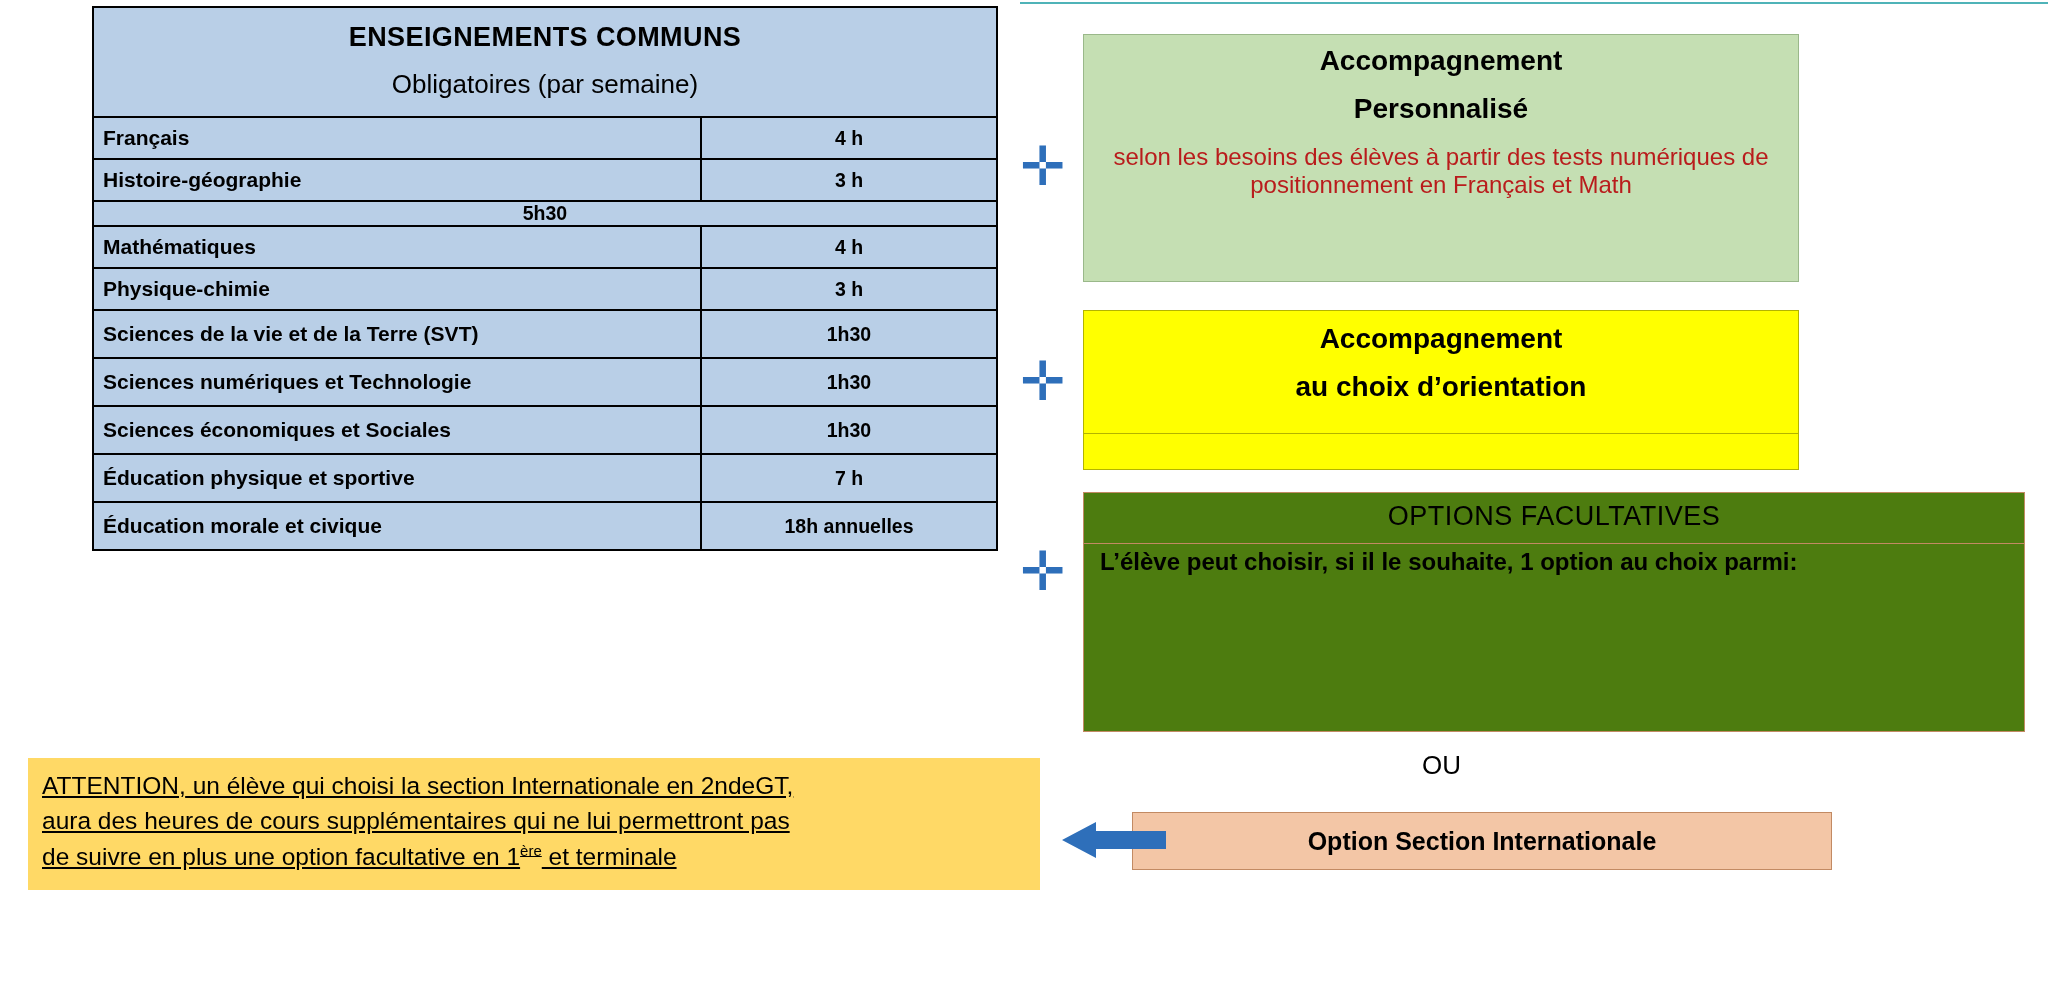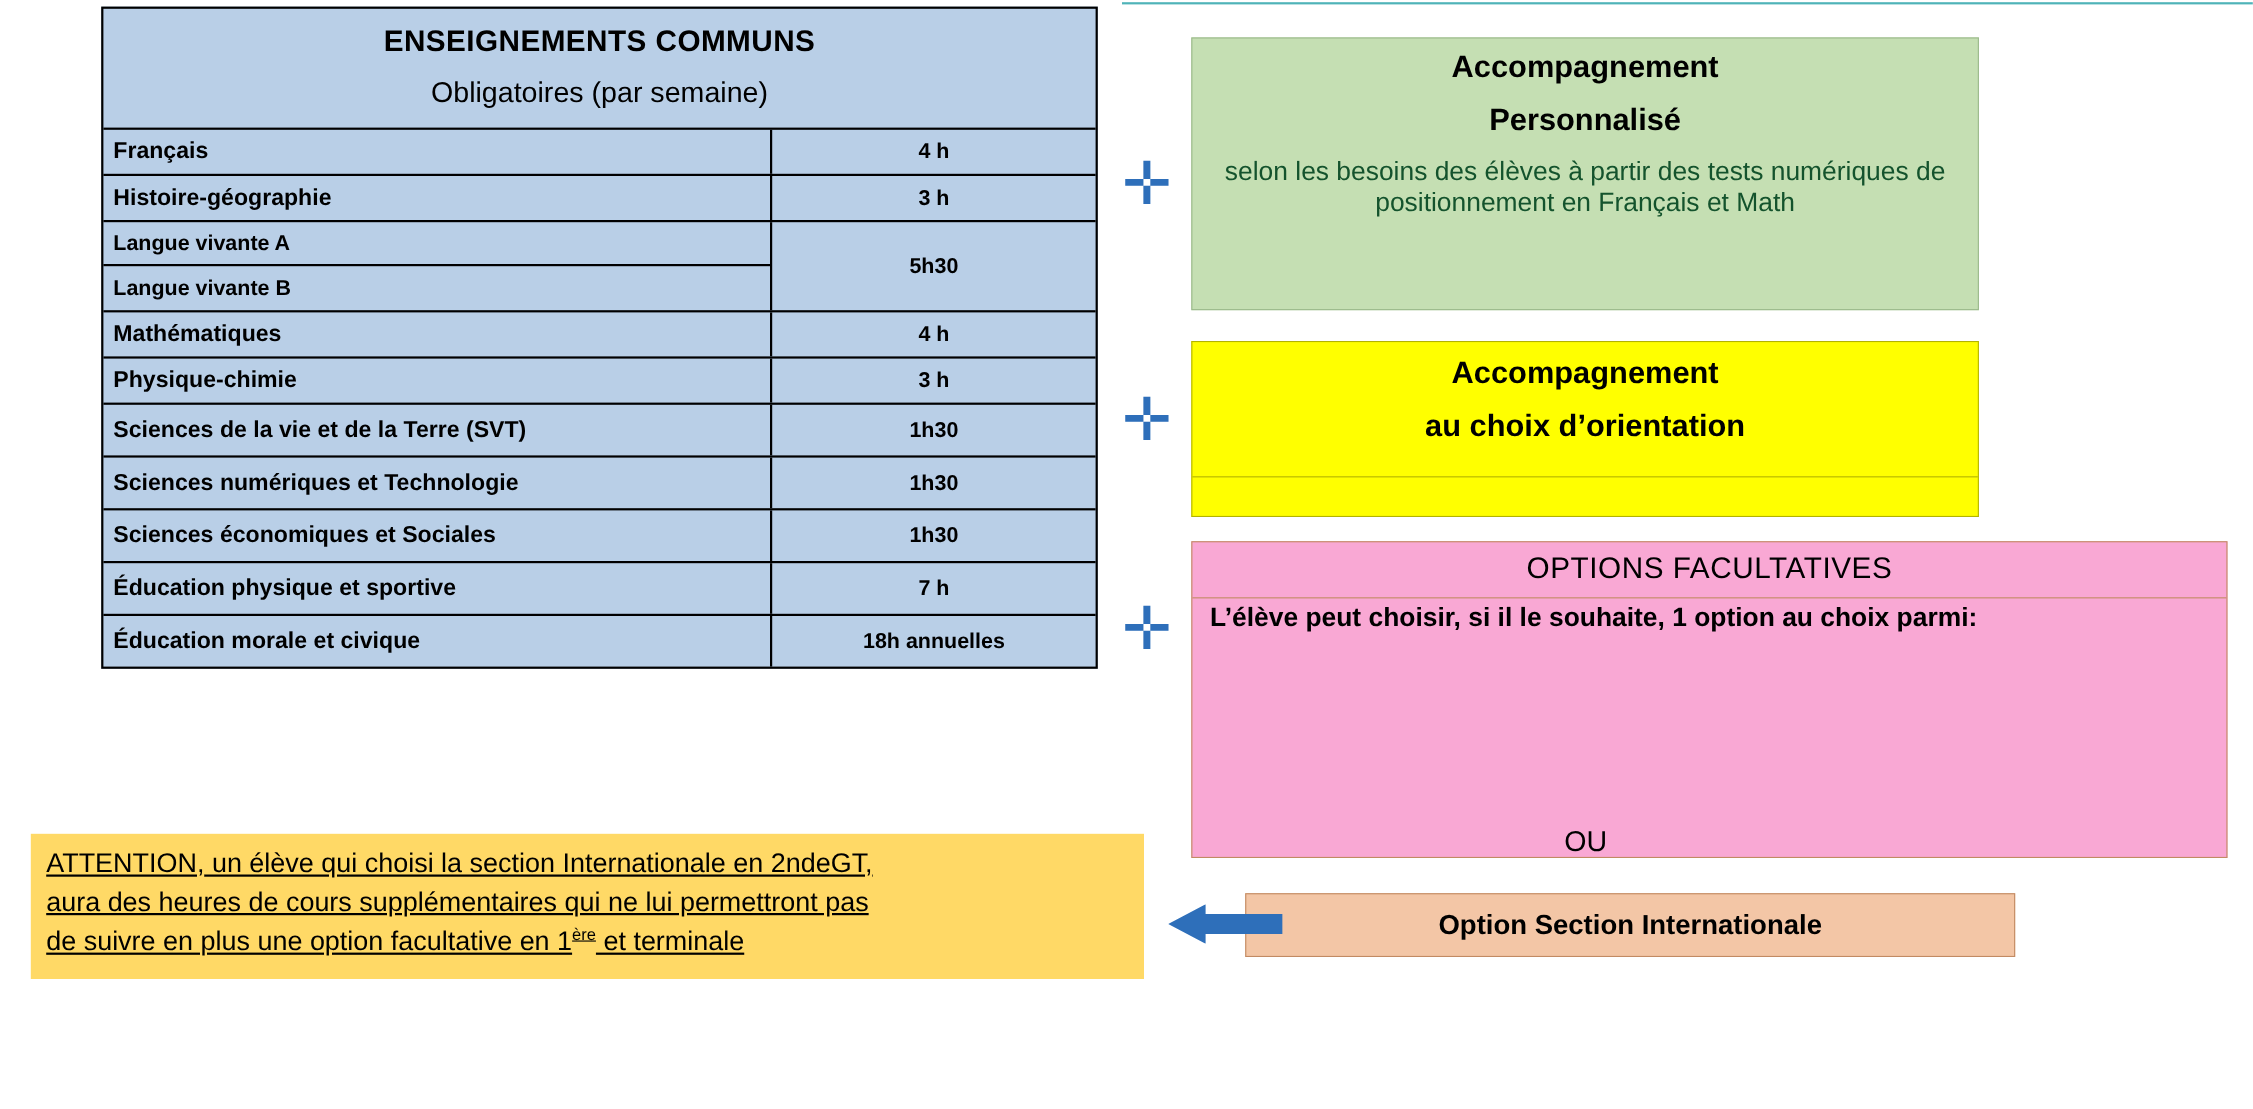"selon les besoins des élèves" .green-box .t3 { color: #14532d -> #b91c1c }
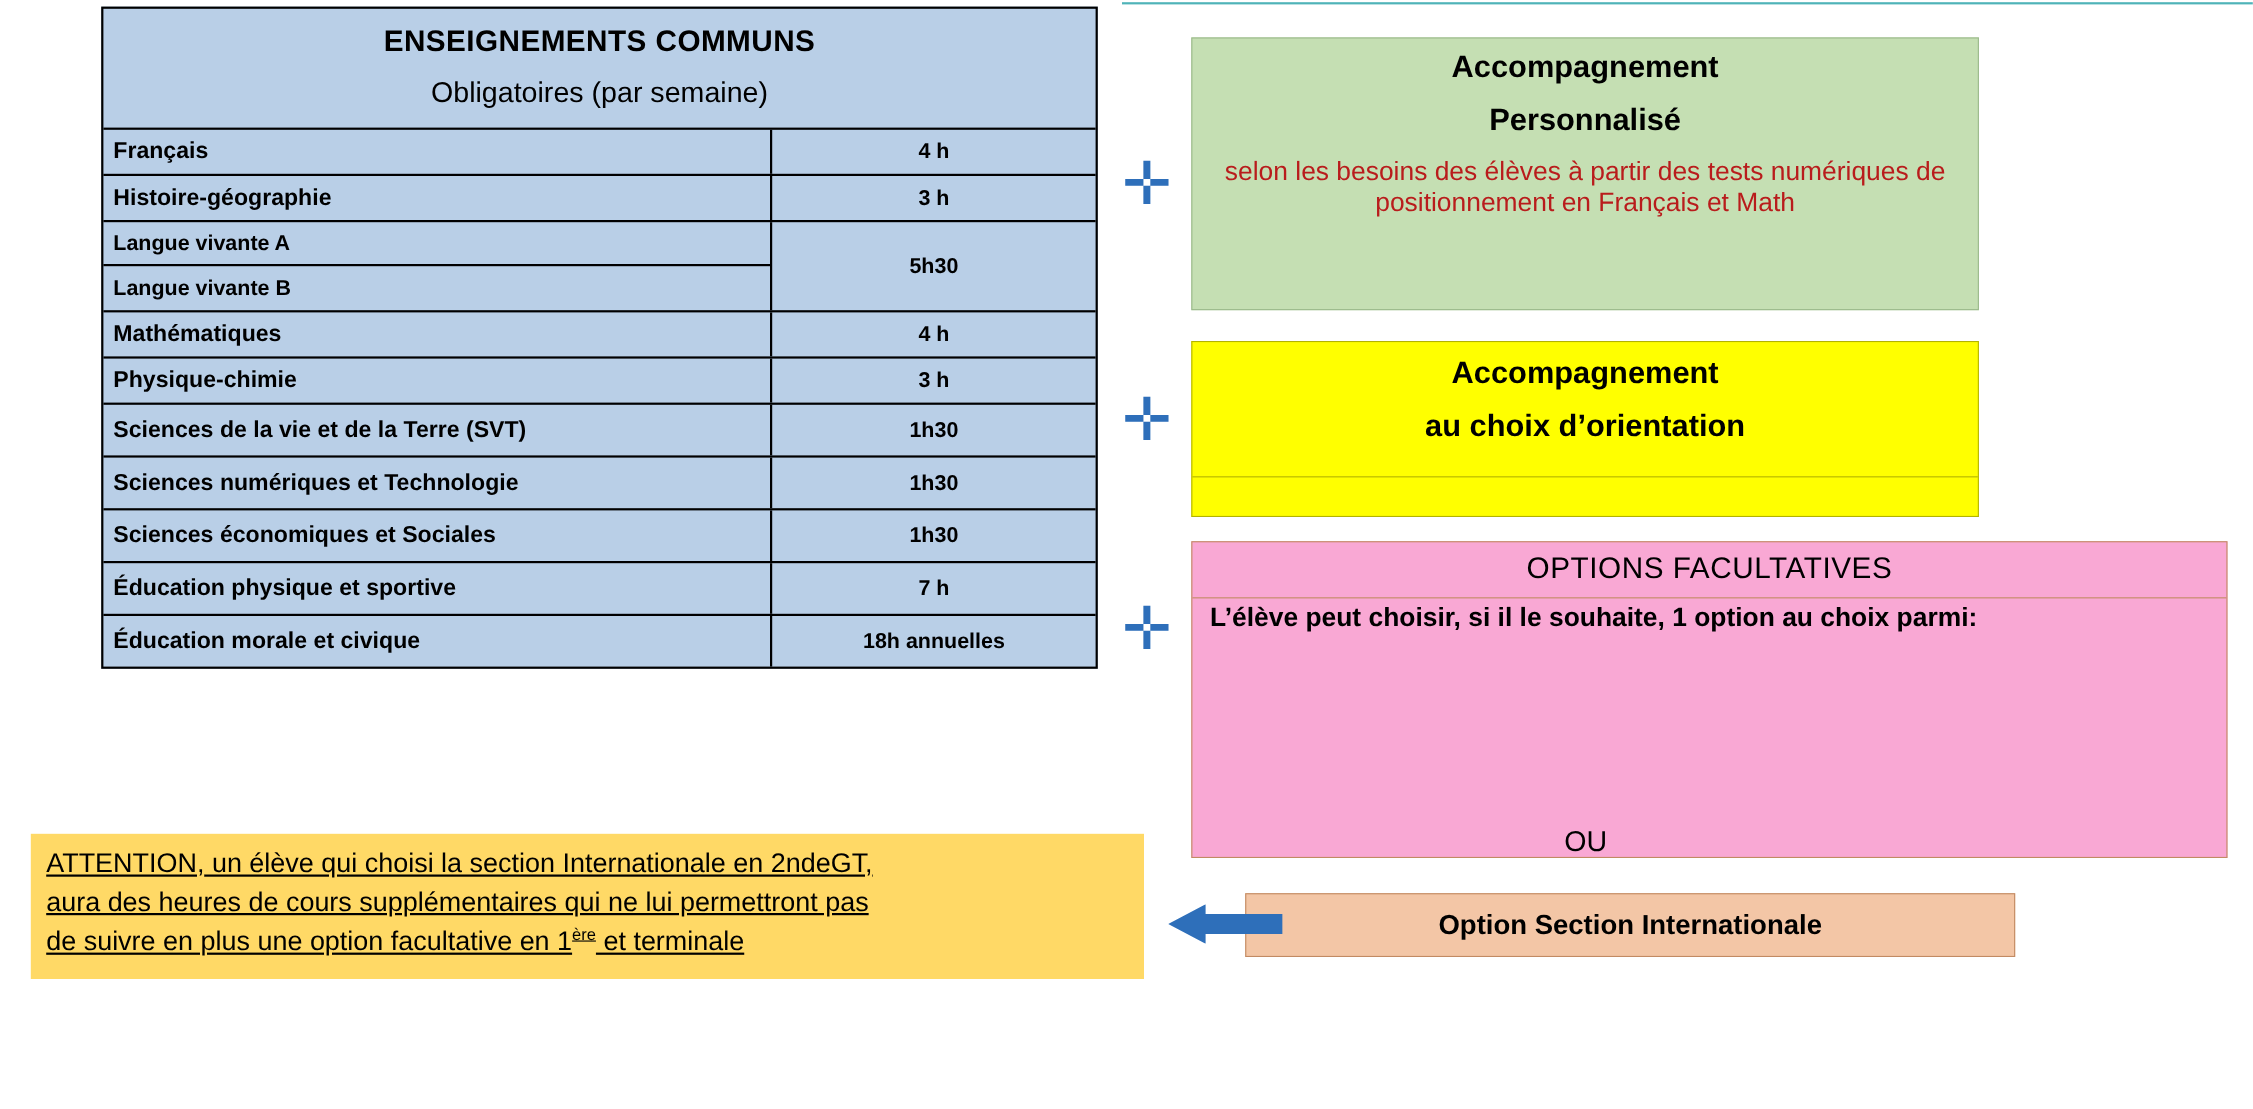"Langue vivante A" div.names { html: <div> <div>Langue vivante A</div> <div>Langue vivante B</div> </div> -> none }
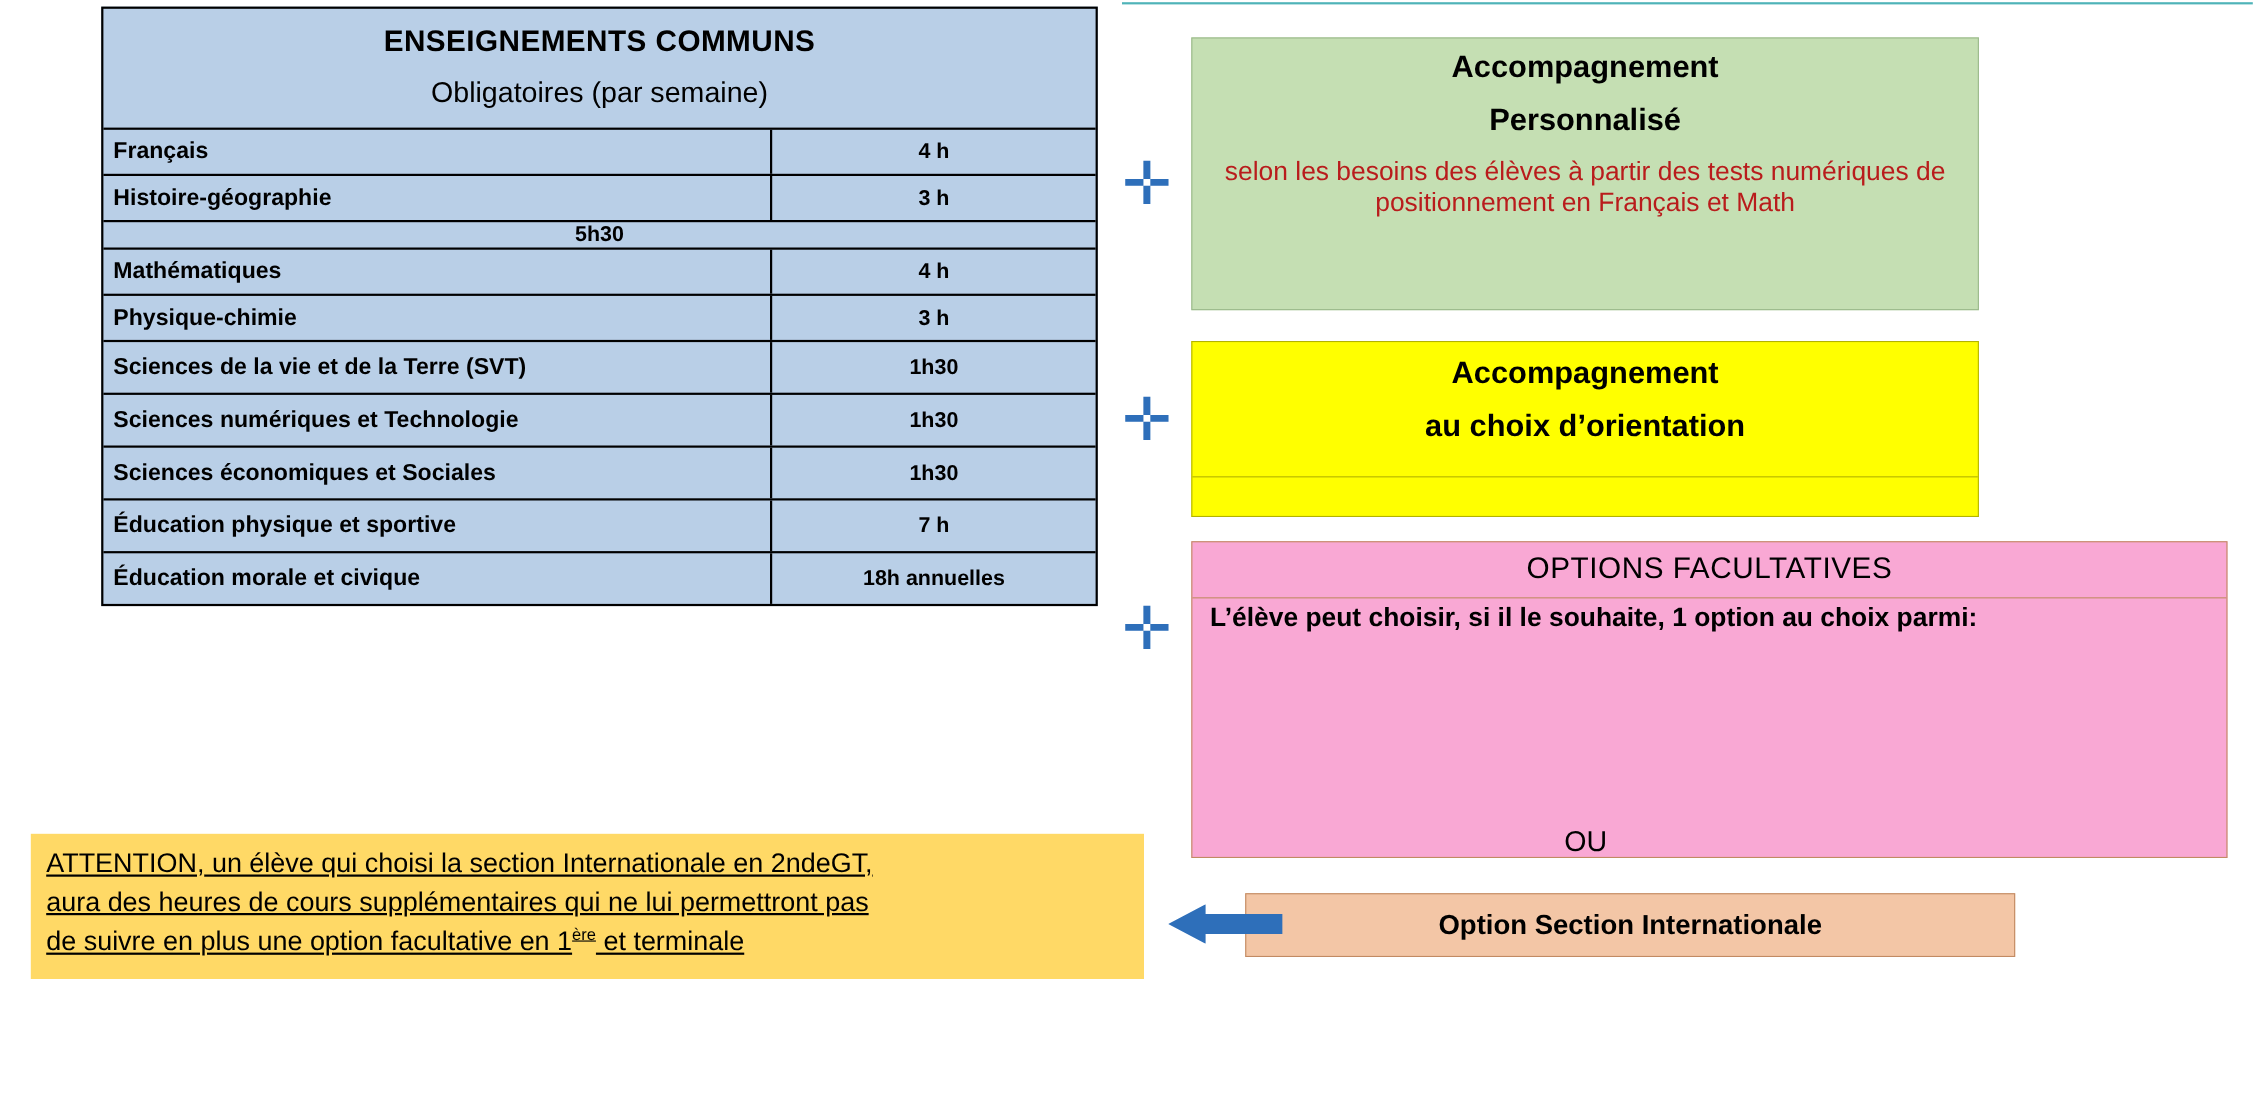"OPTIONS FACULTATIVES" .options-box { background: #f9a8d4 -> #4d7c0f; height: 288px -> 240px }
